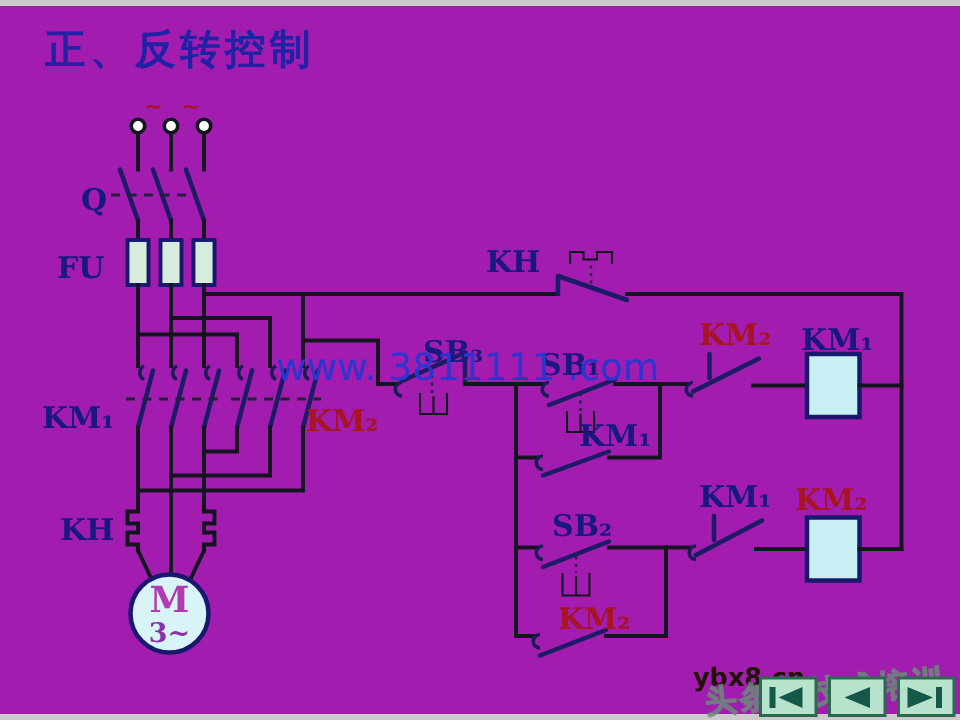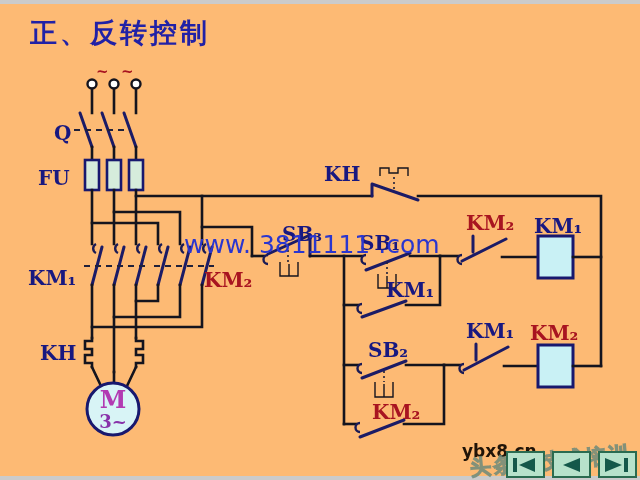"正、反转控制" .stage { background: #fdba74 -> #a21caf }
